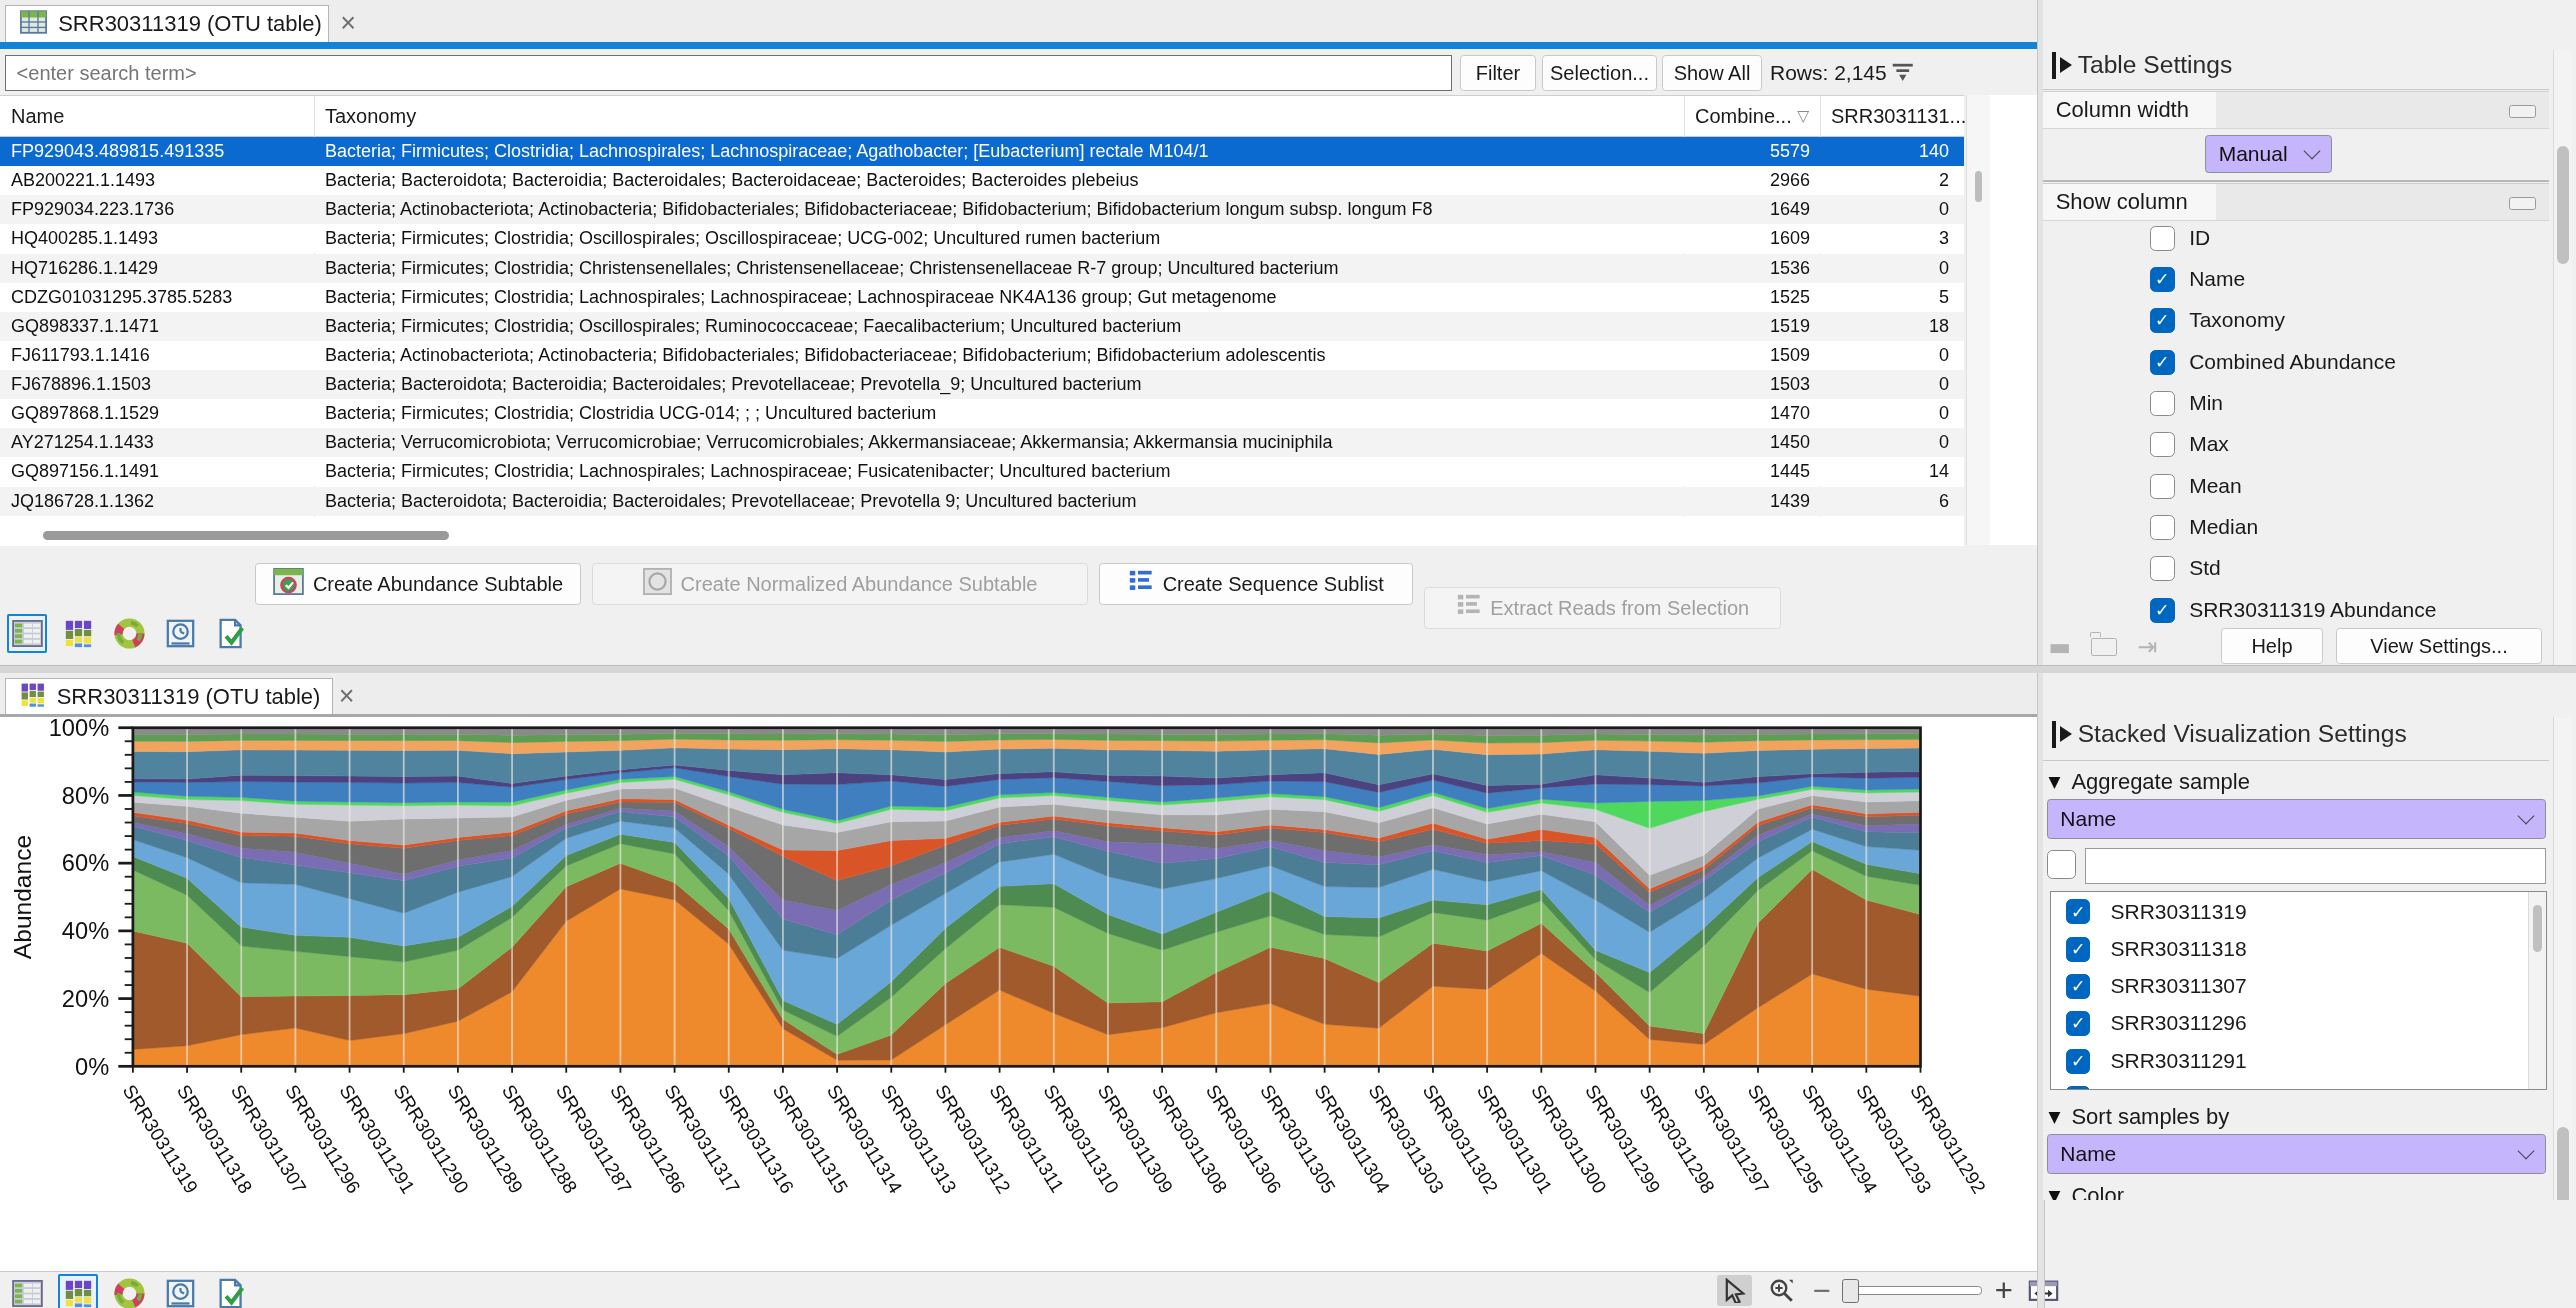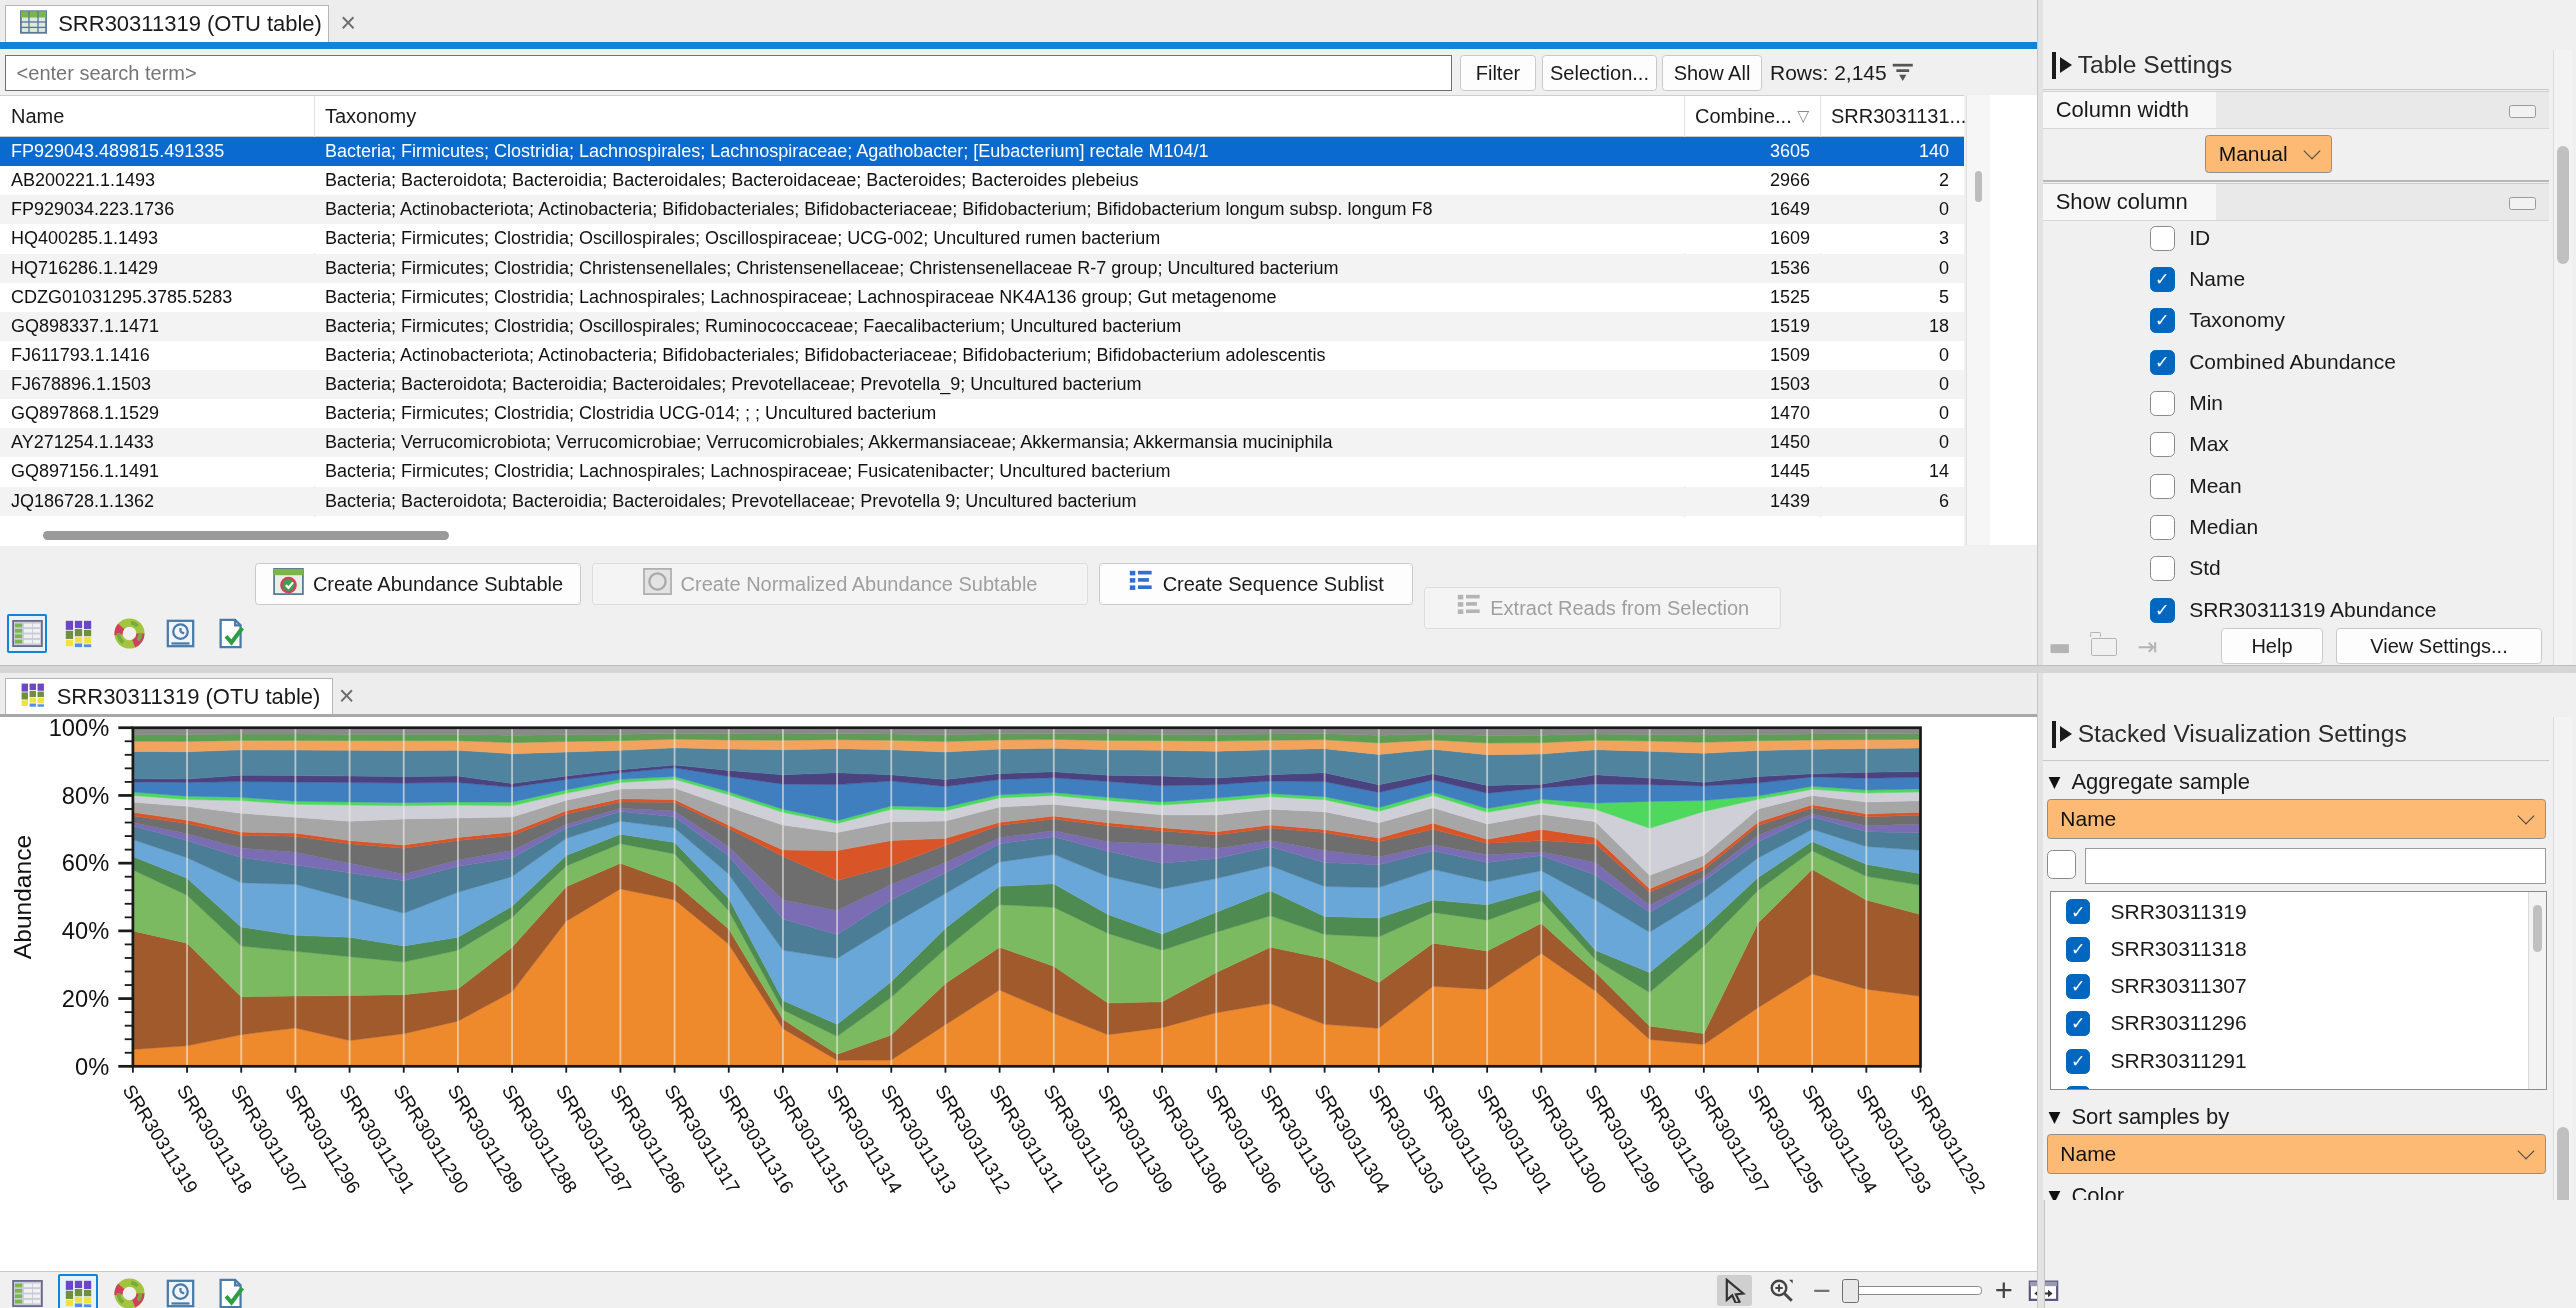"3605" div.tcell { text: 3605 -> 5579 }
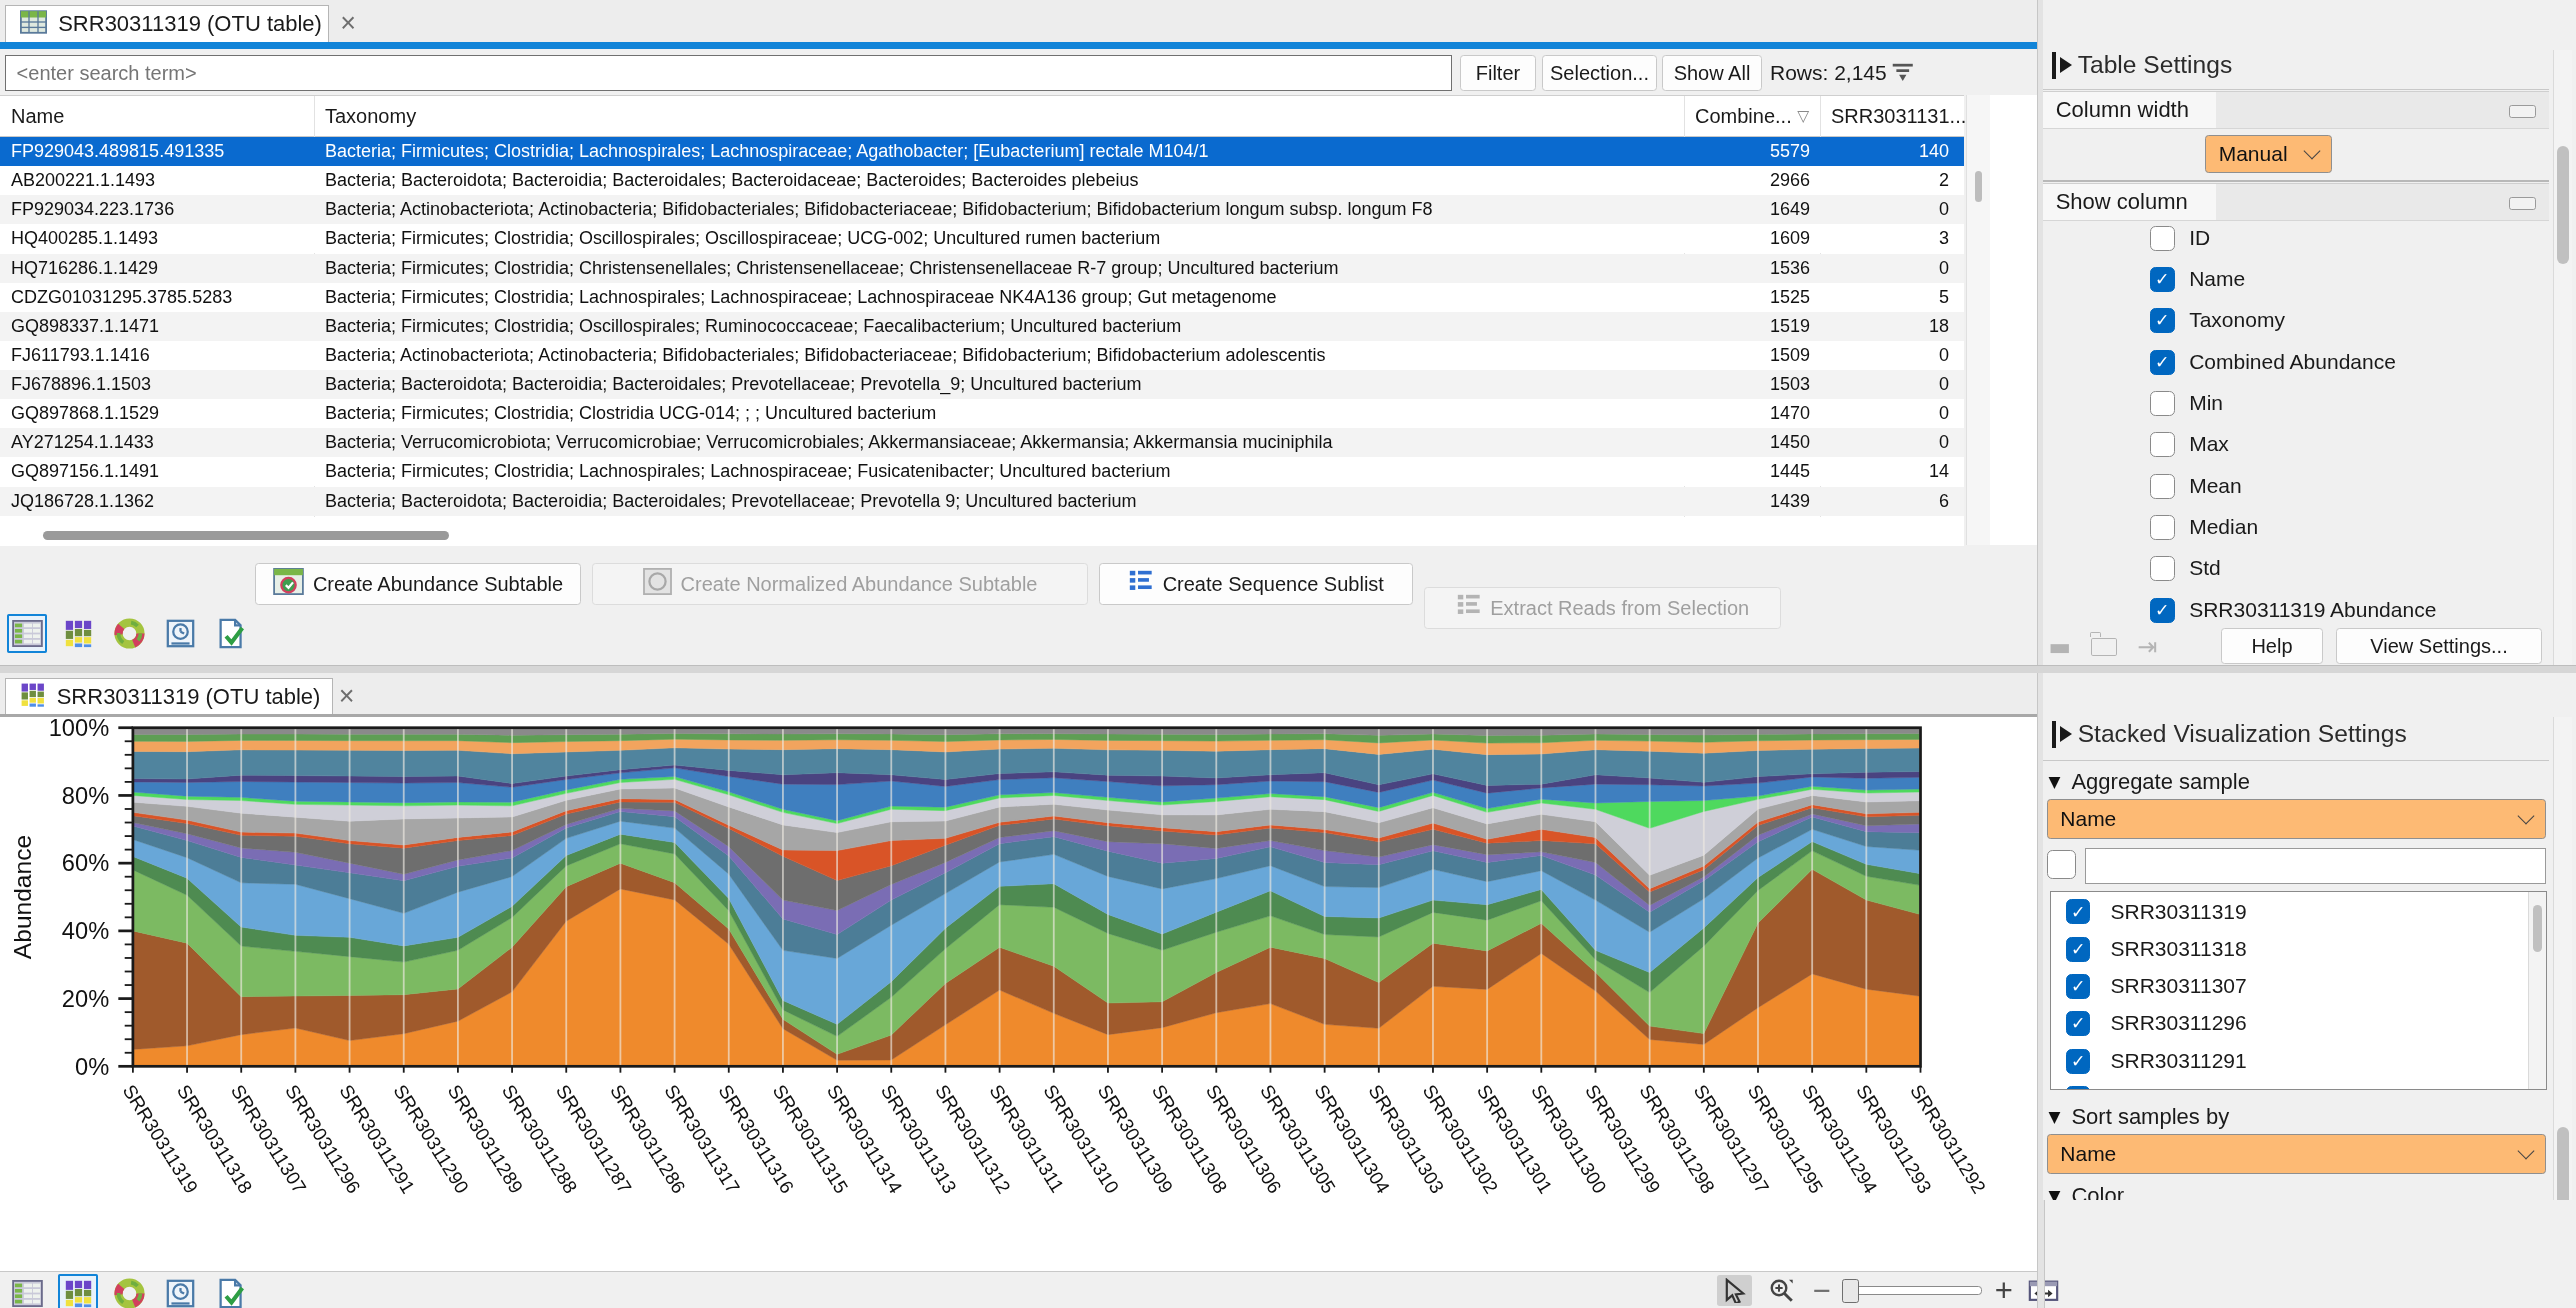"Manual" .ddown { background: #fdba74 -> #c4b5fd }
